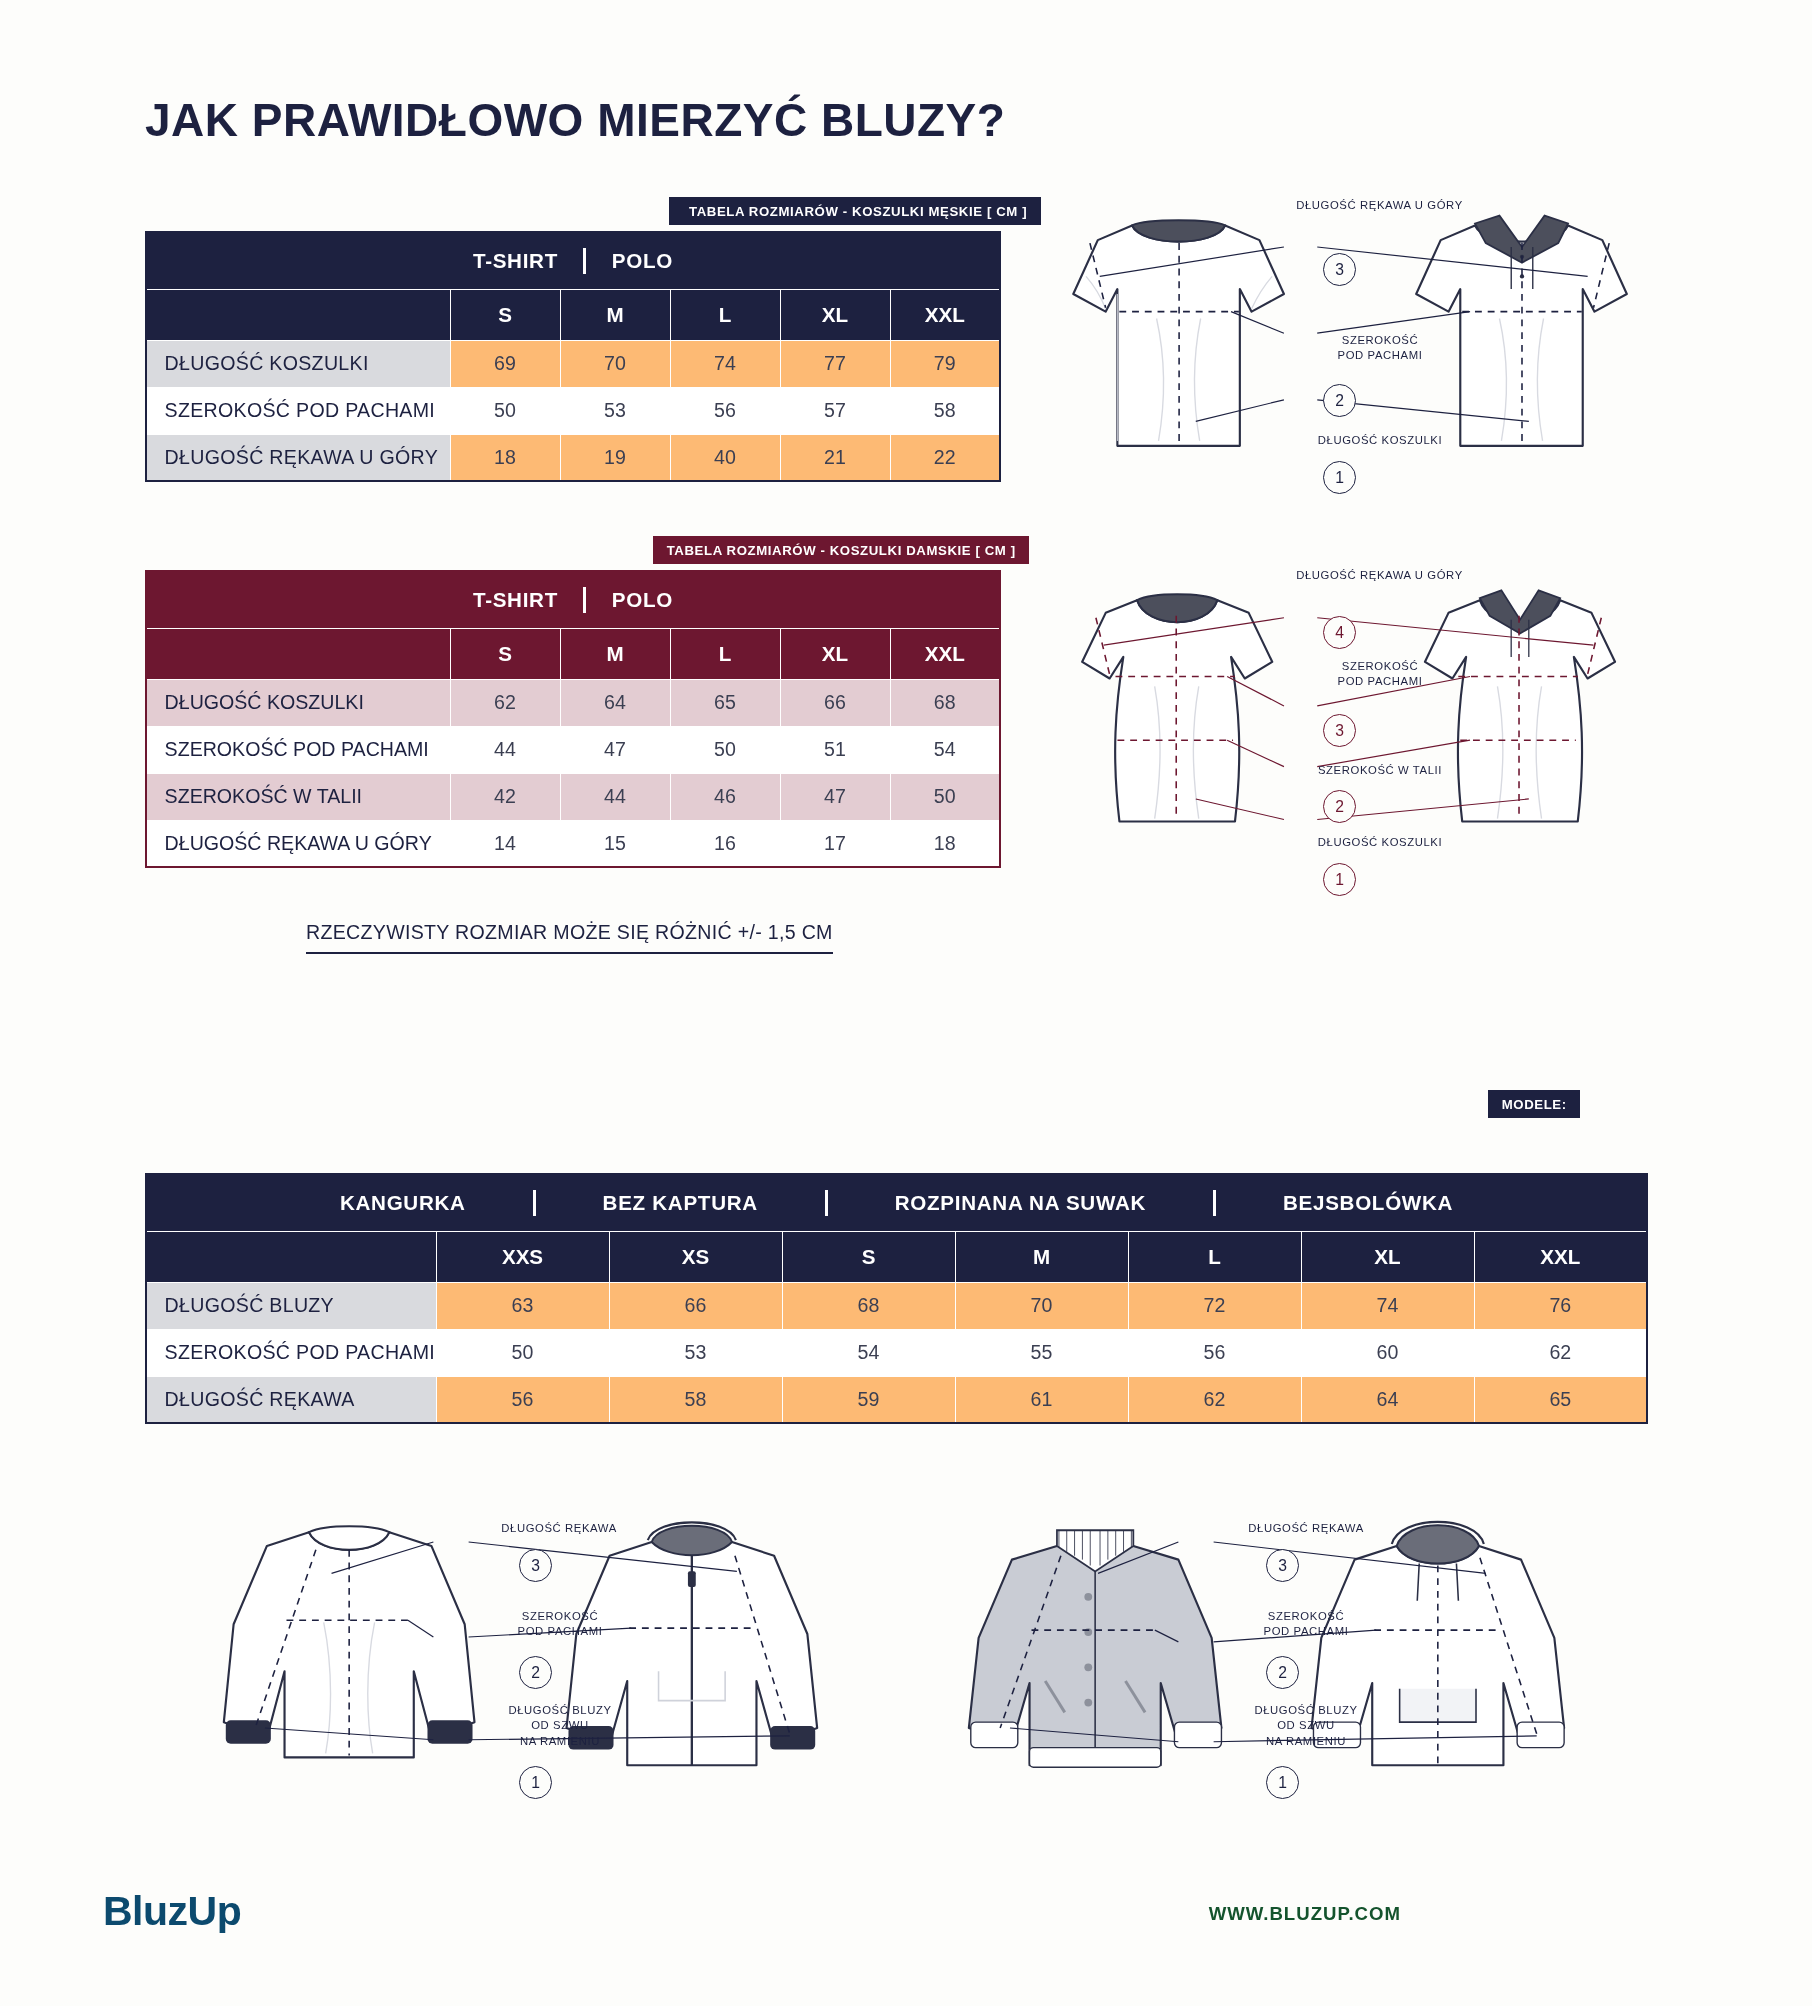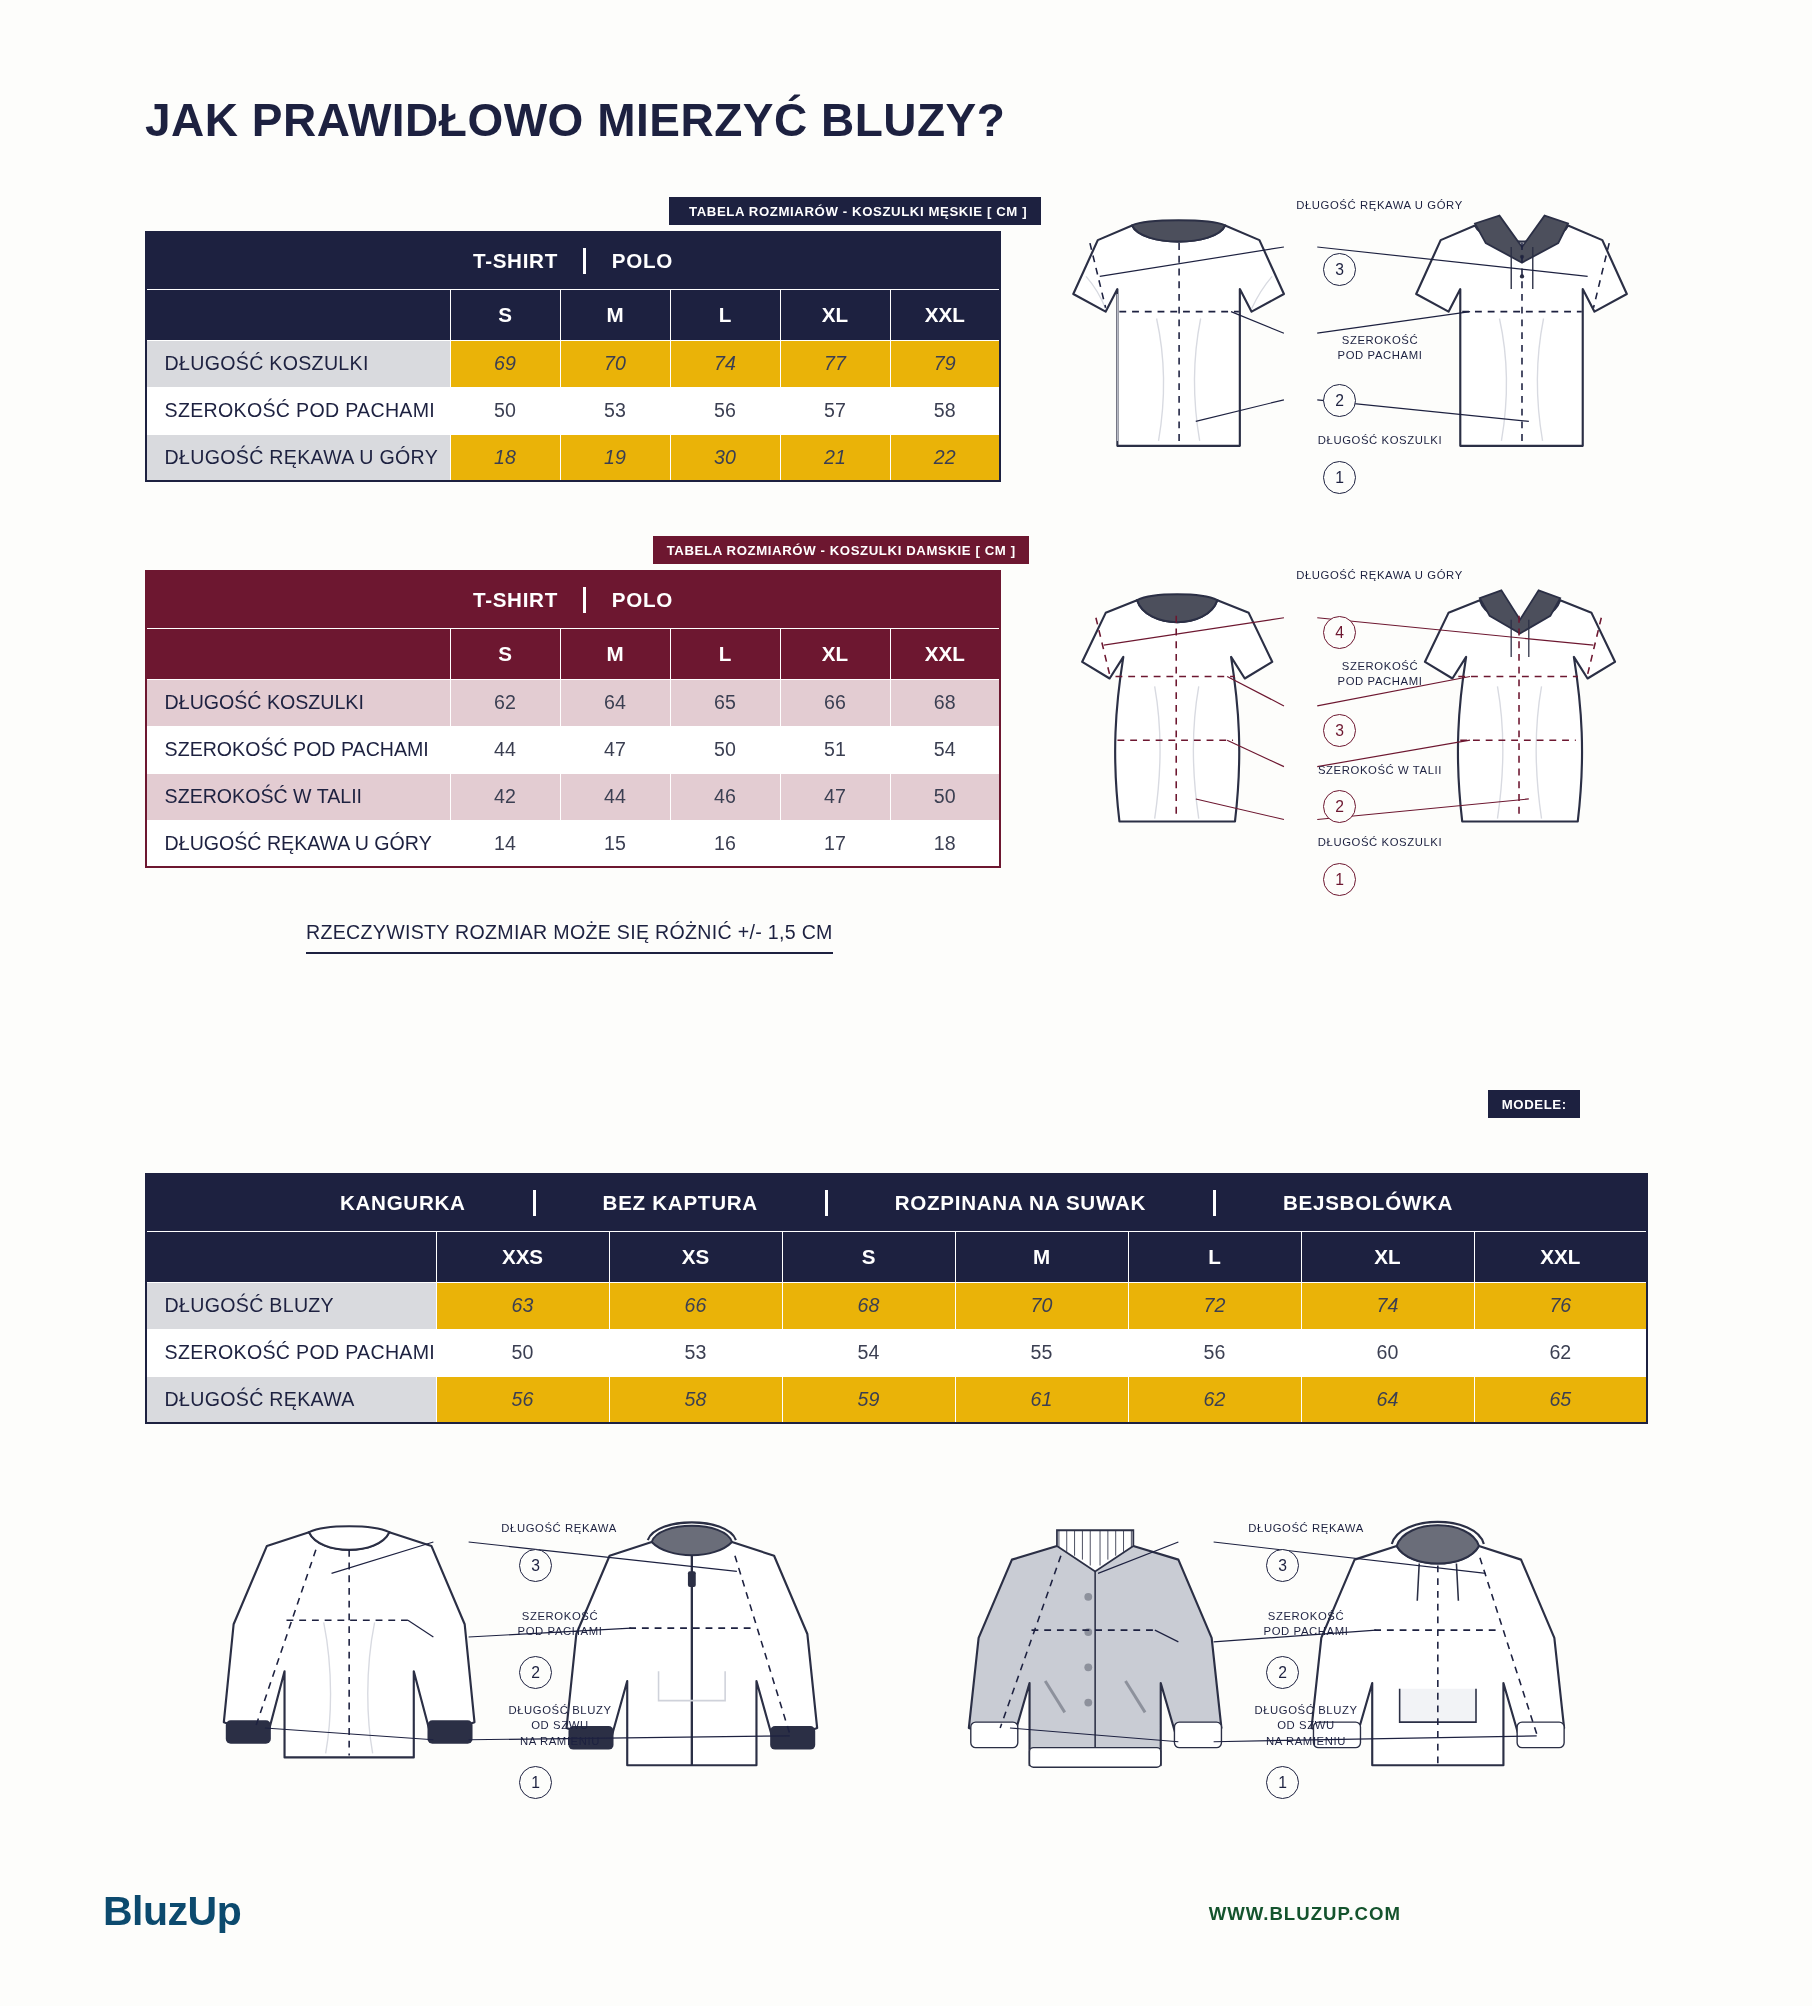"69" .navy td.val.alt { background: #eab308 -> #fdba74; font-style: italic -> none }
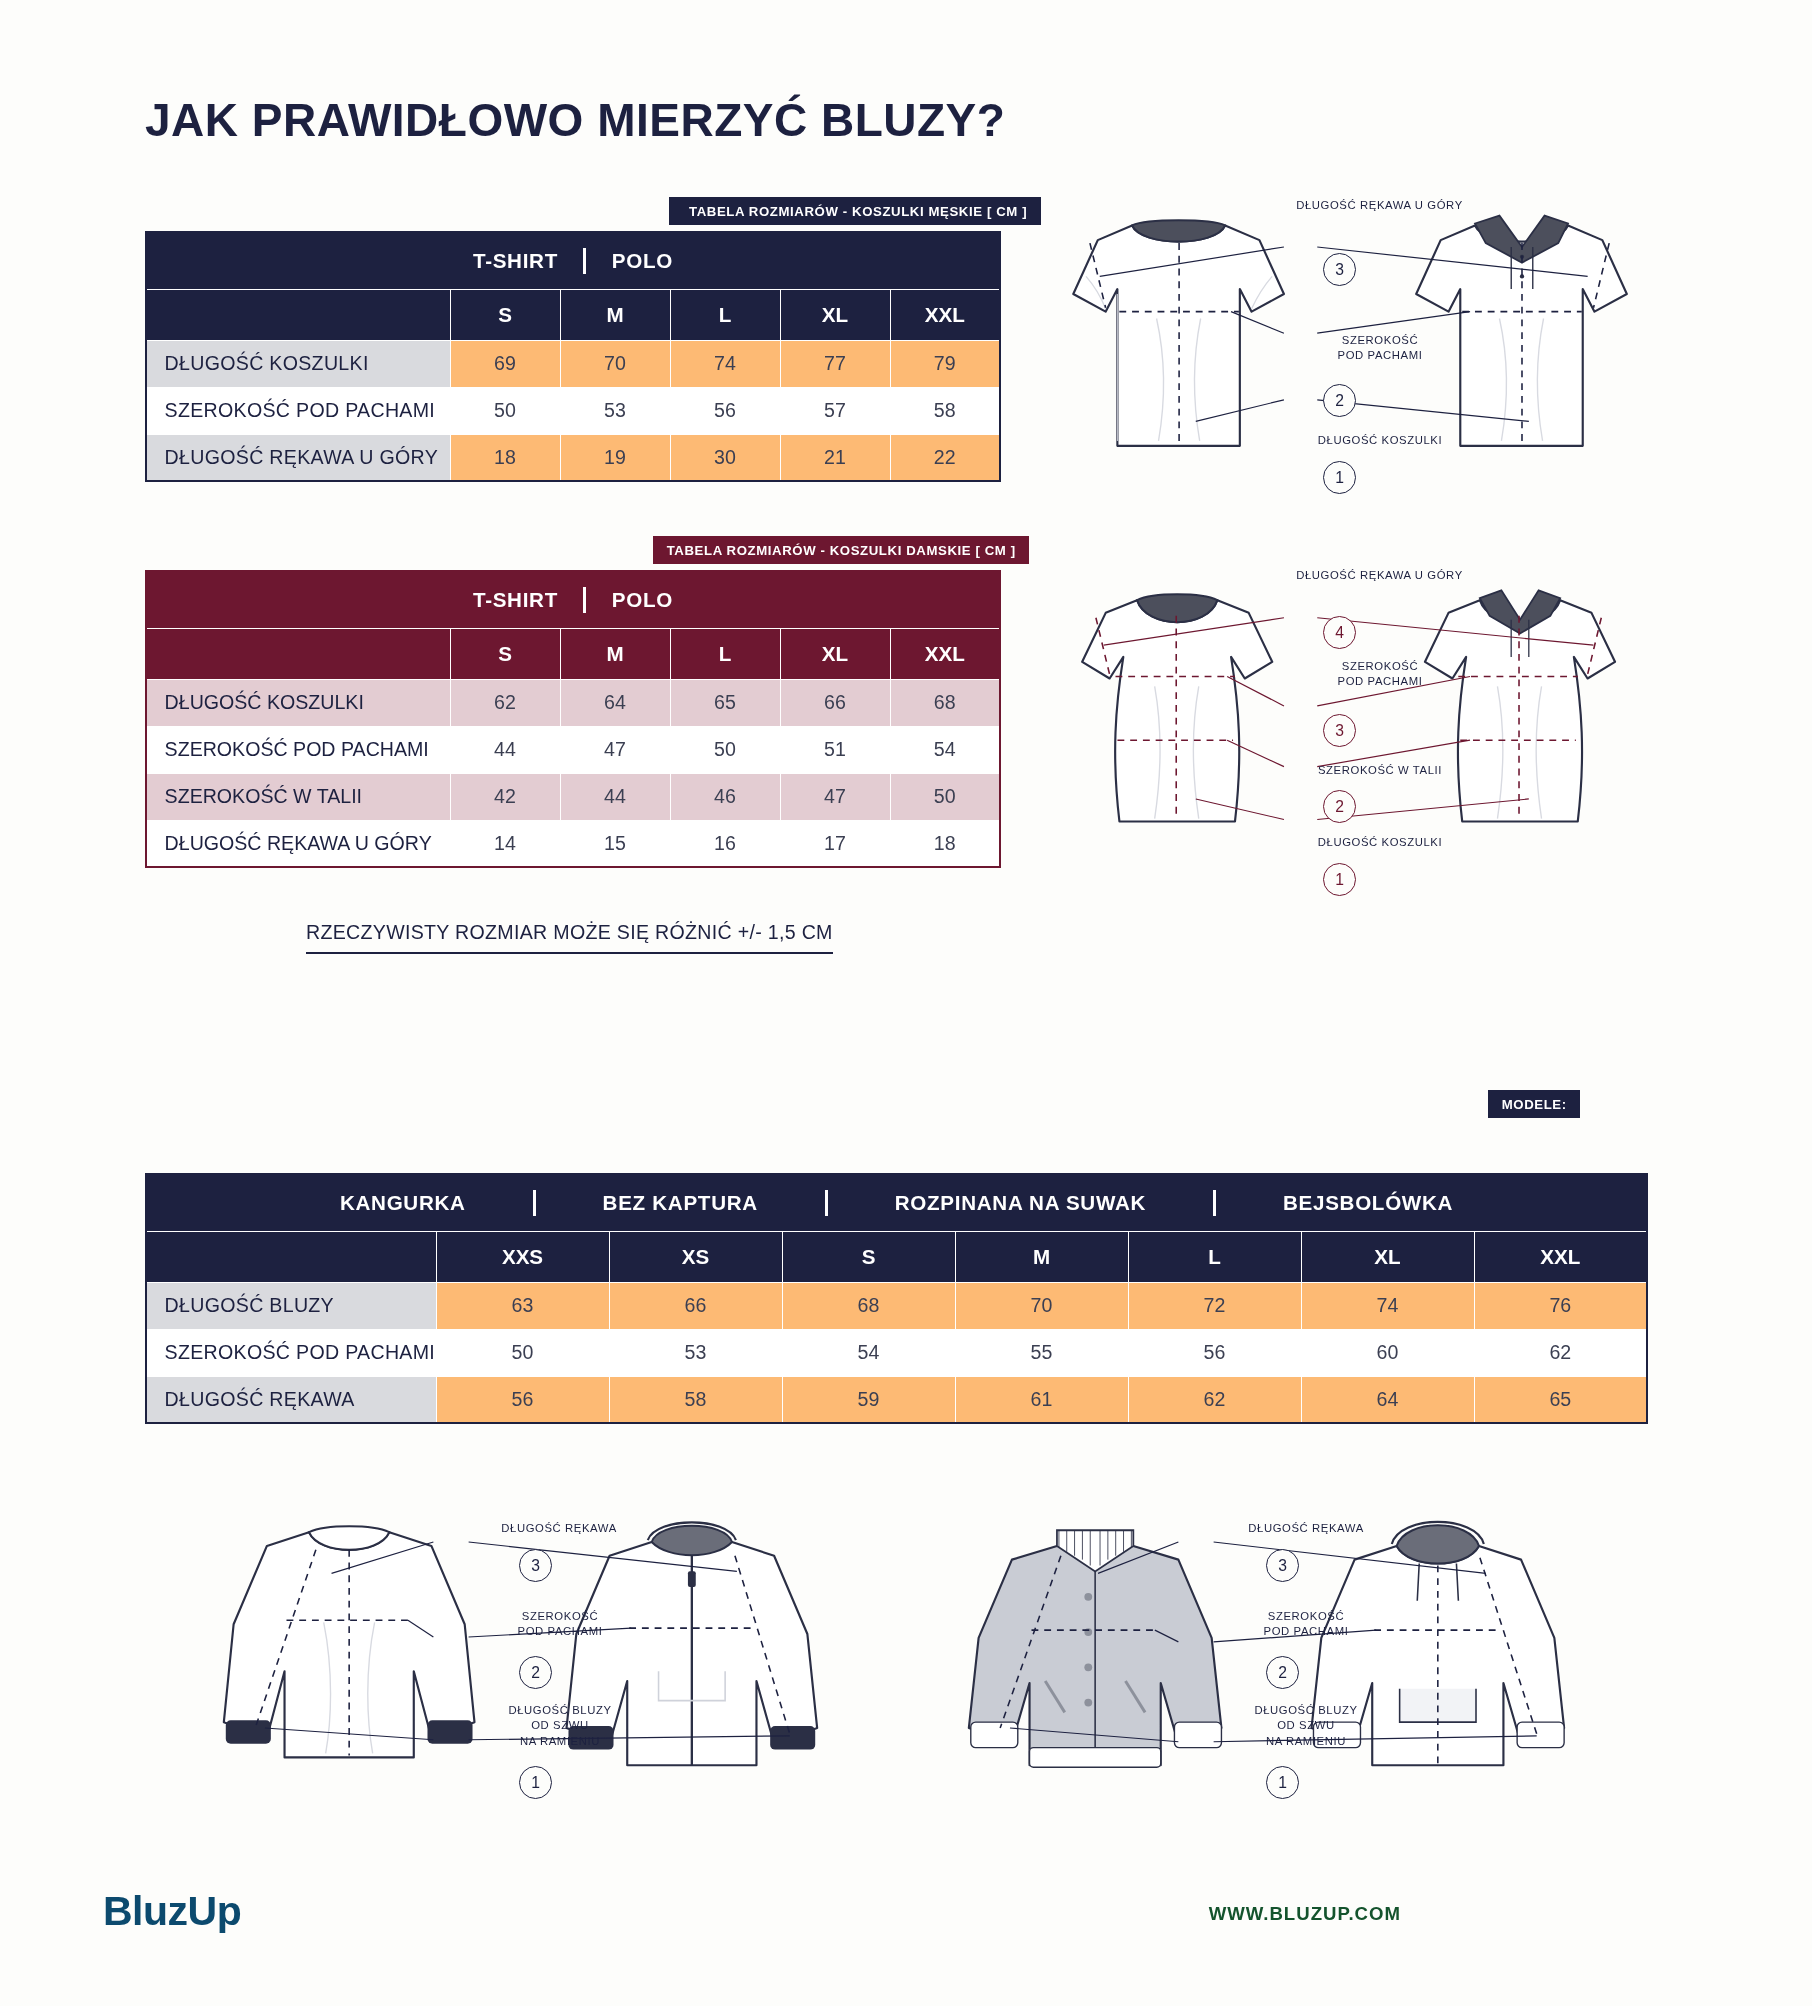"30" td.val { text: 30 -> 40 }
